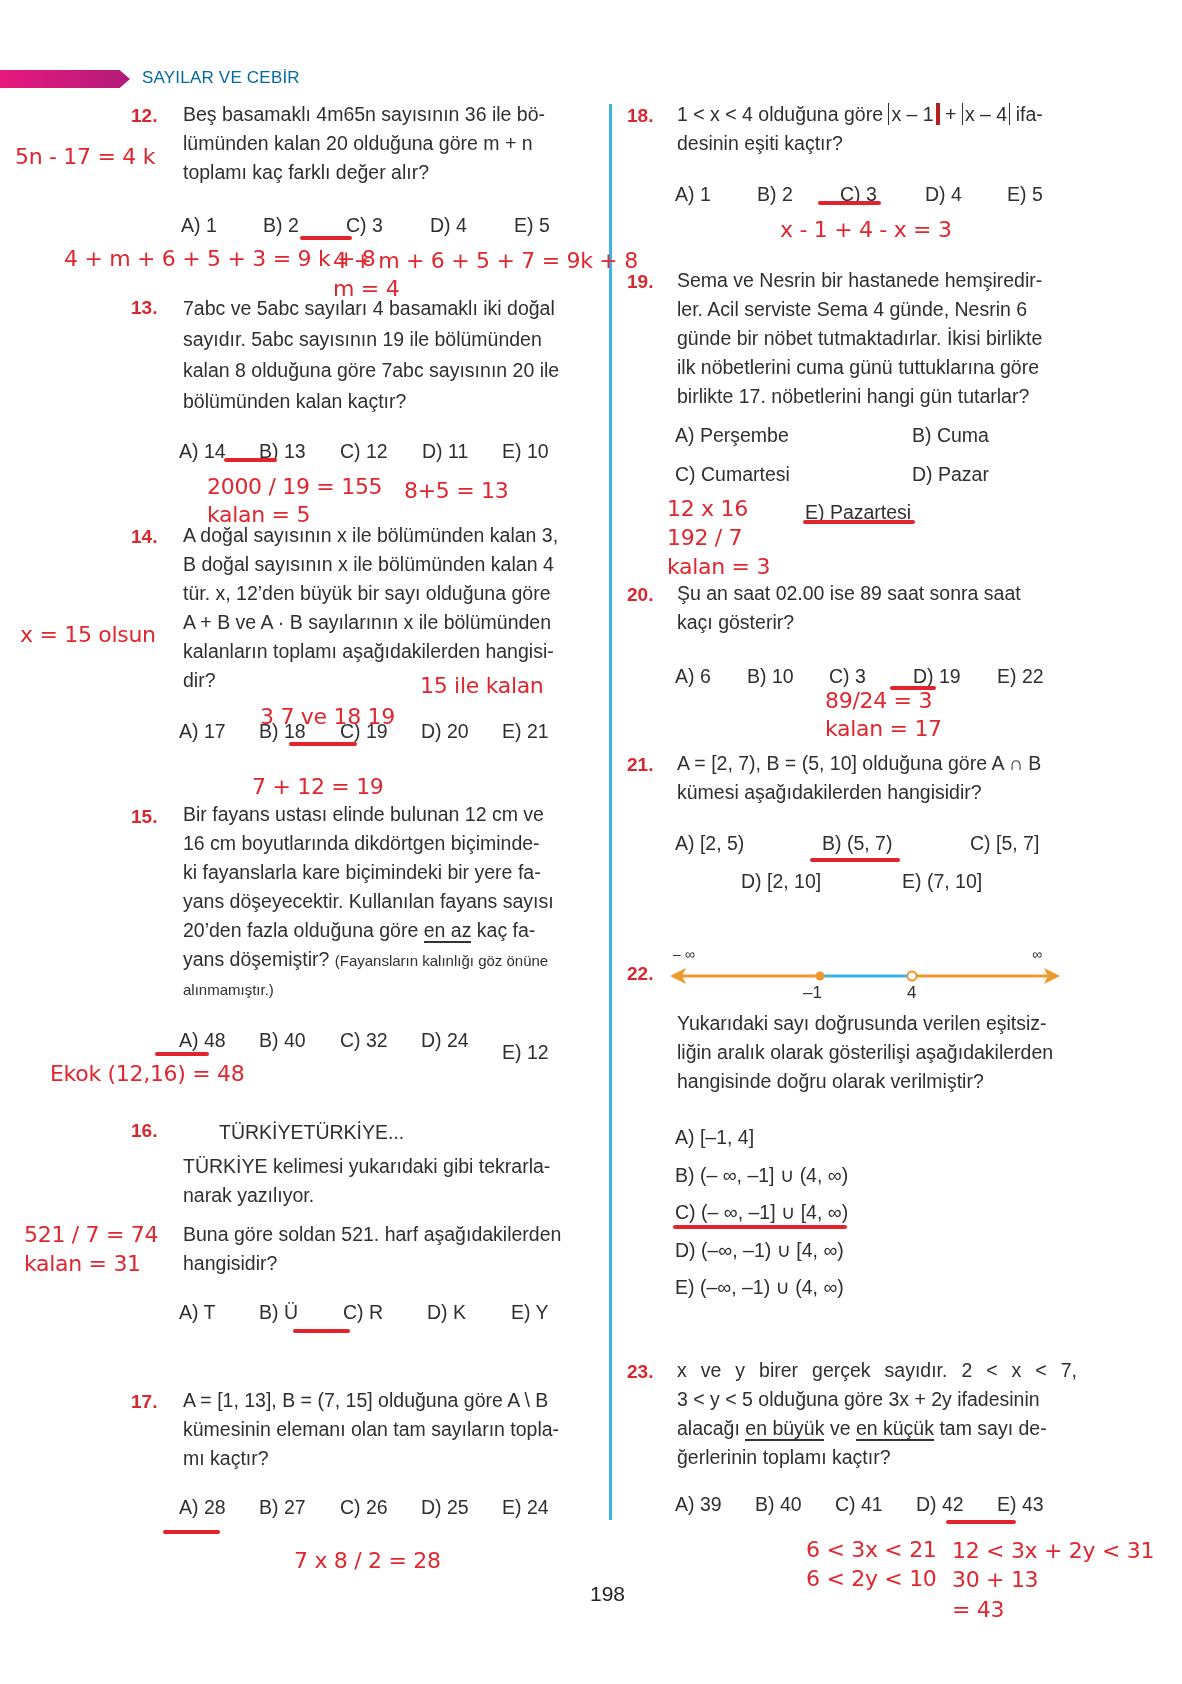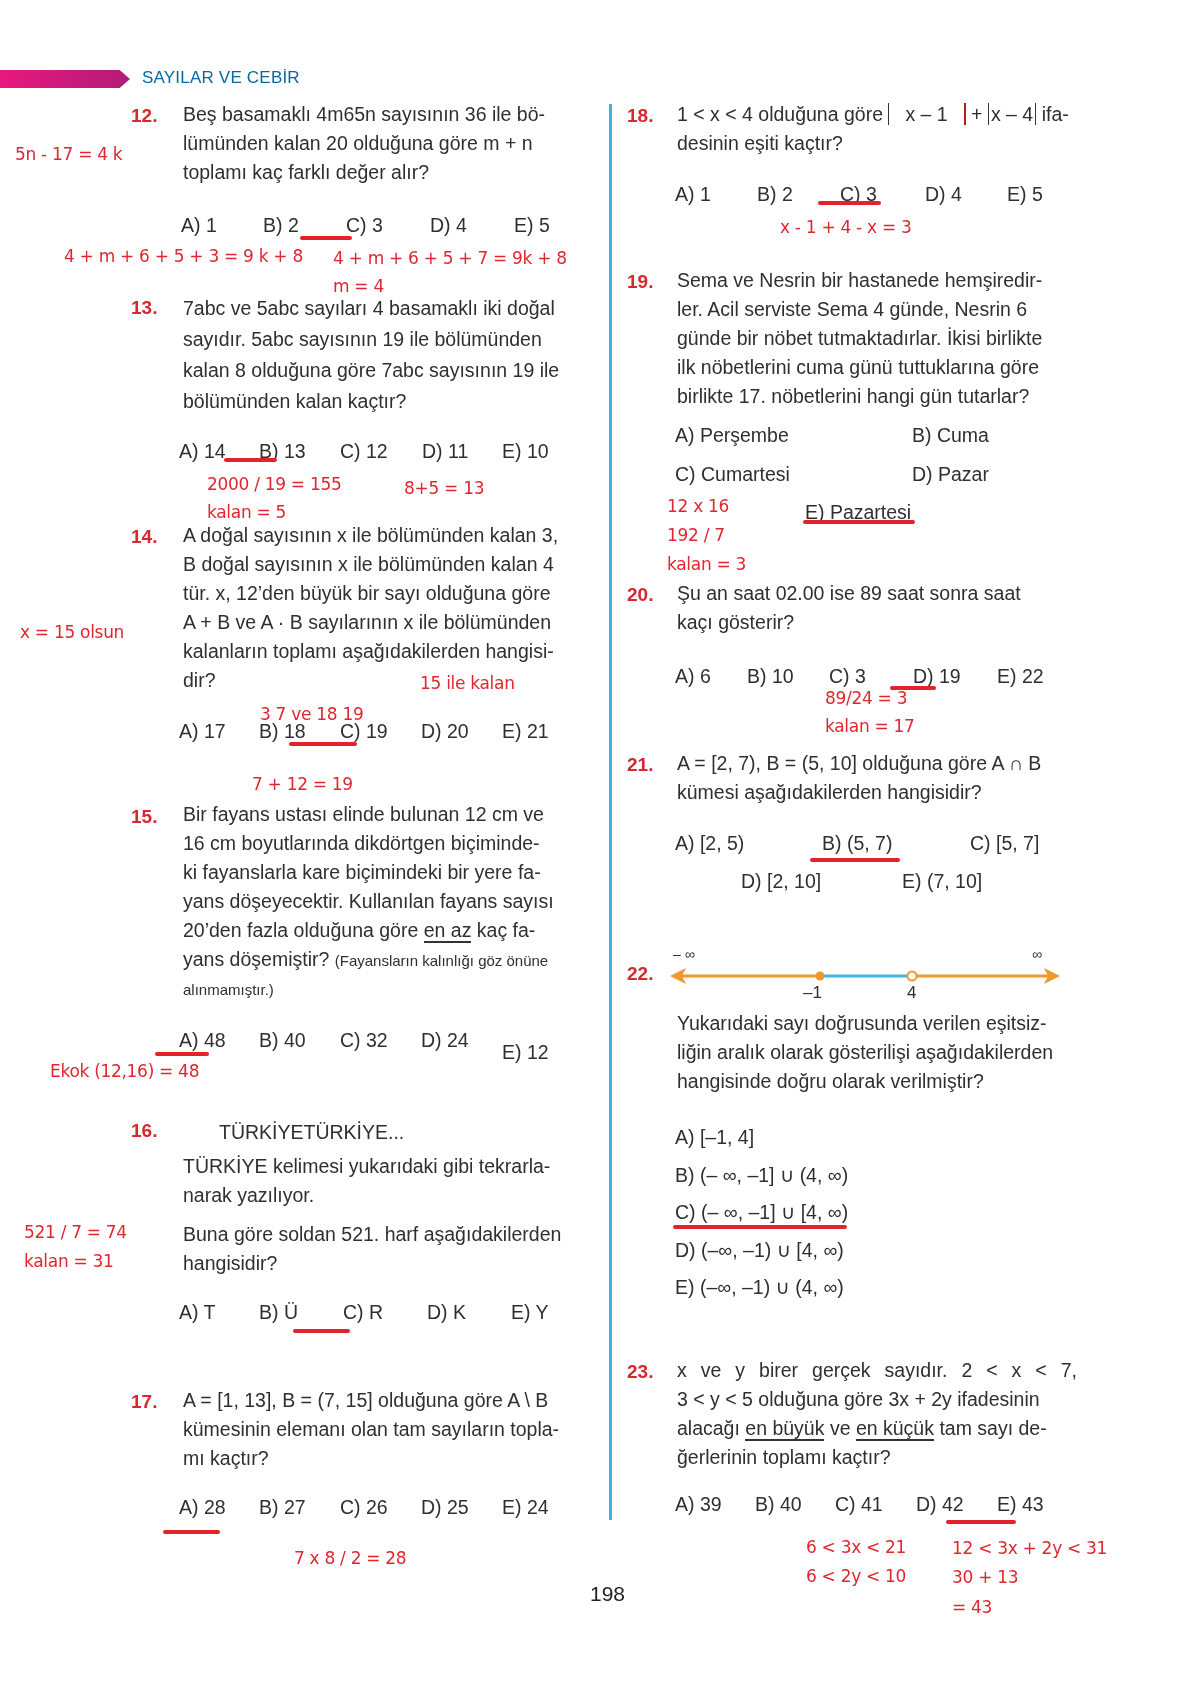"x – 1" span { border-right: 2px solid #b91c1c -> 4px solid #b91c1c; padding: 0 16px -> 0 2px }
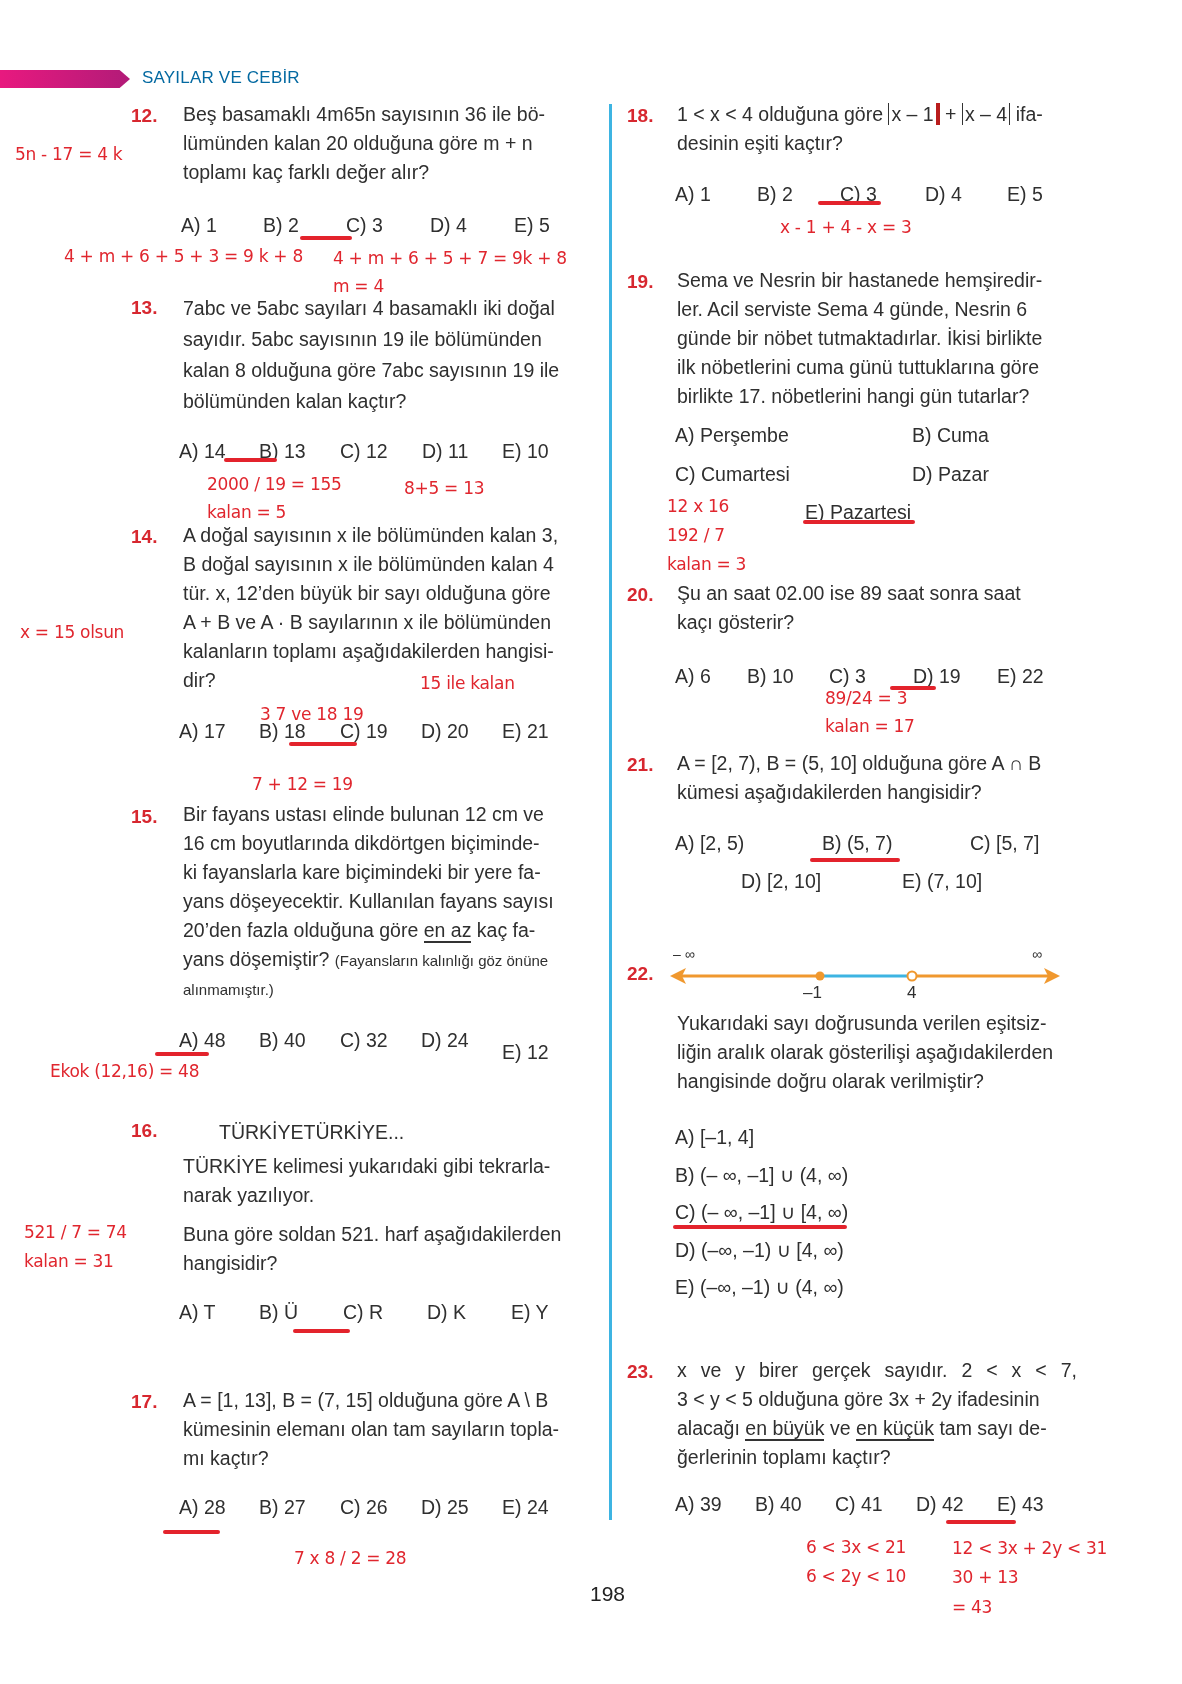"5n - 17 = 4" .note { font-size: 17px -> 22px }
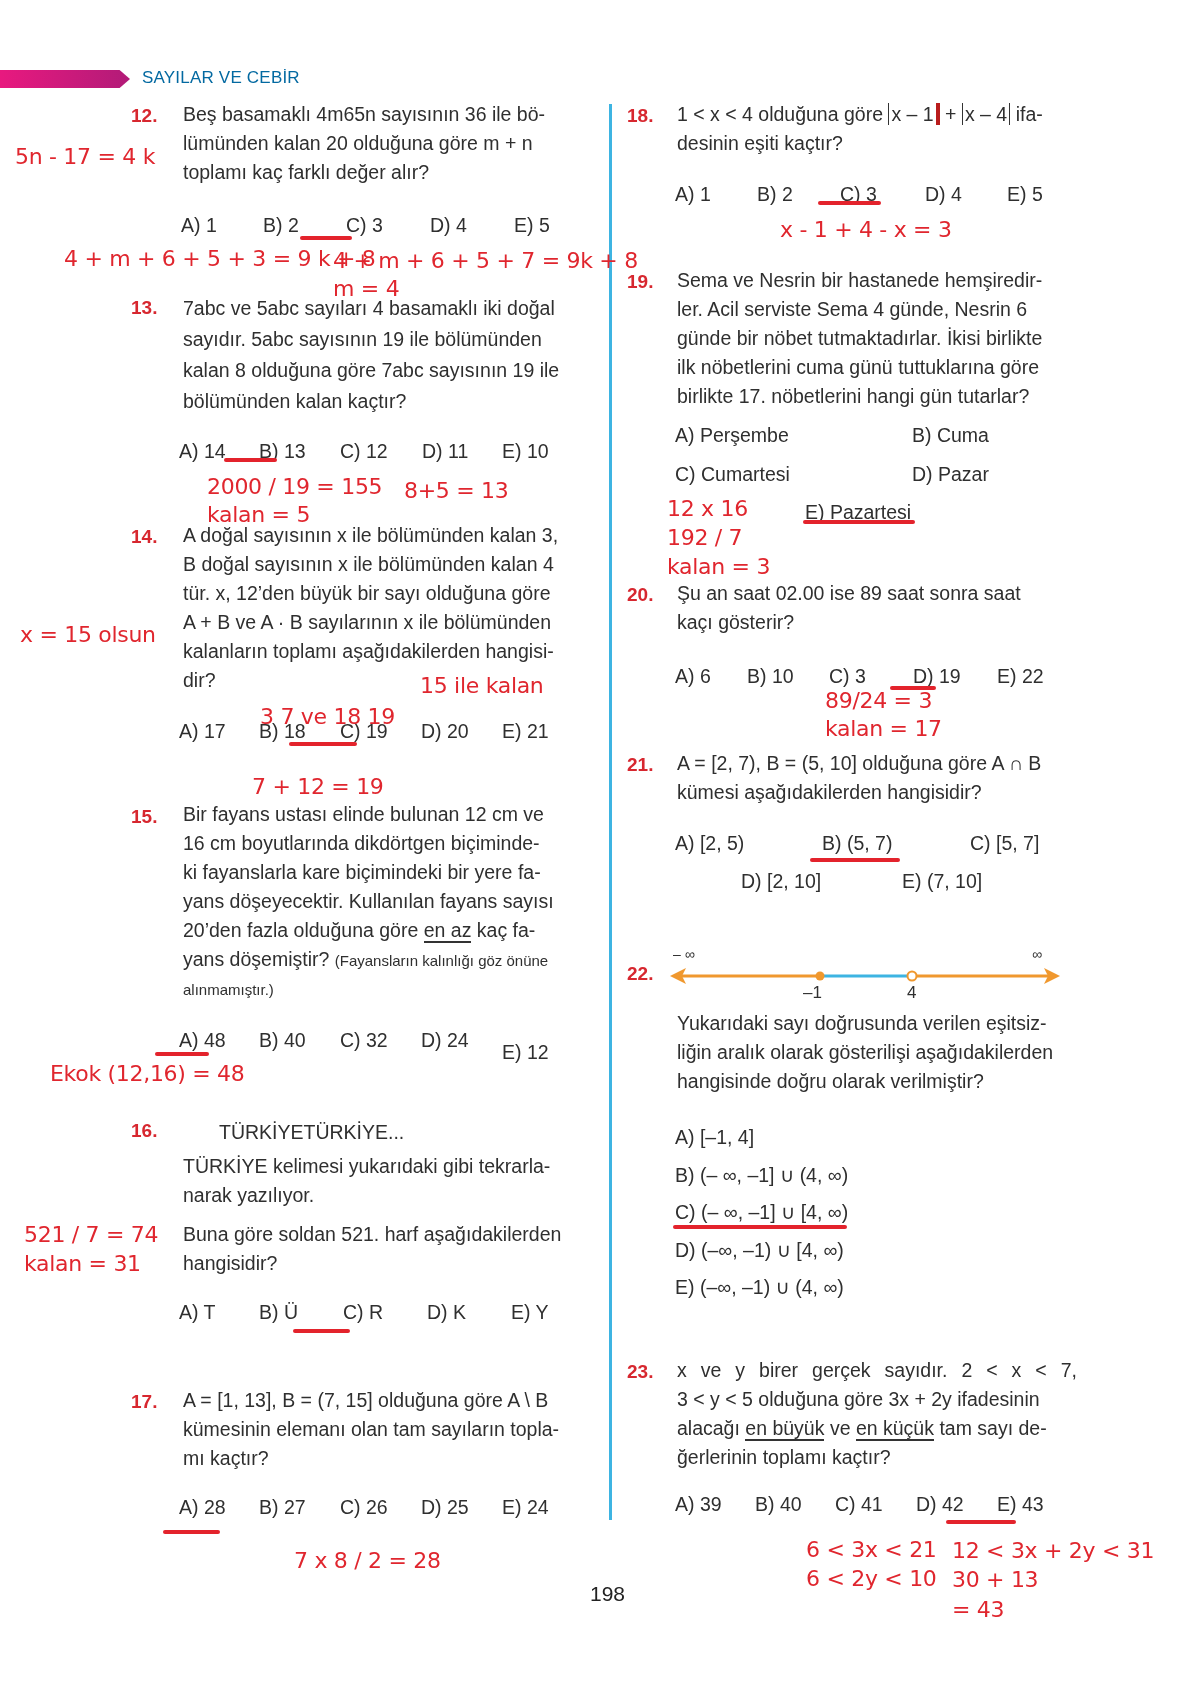"kalan 8 olduğuna göre 7abc" div { text: 19 -> 20 }
